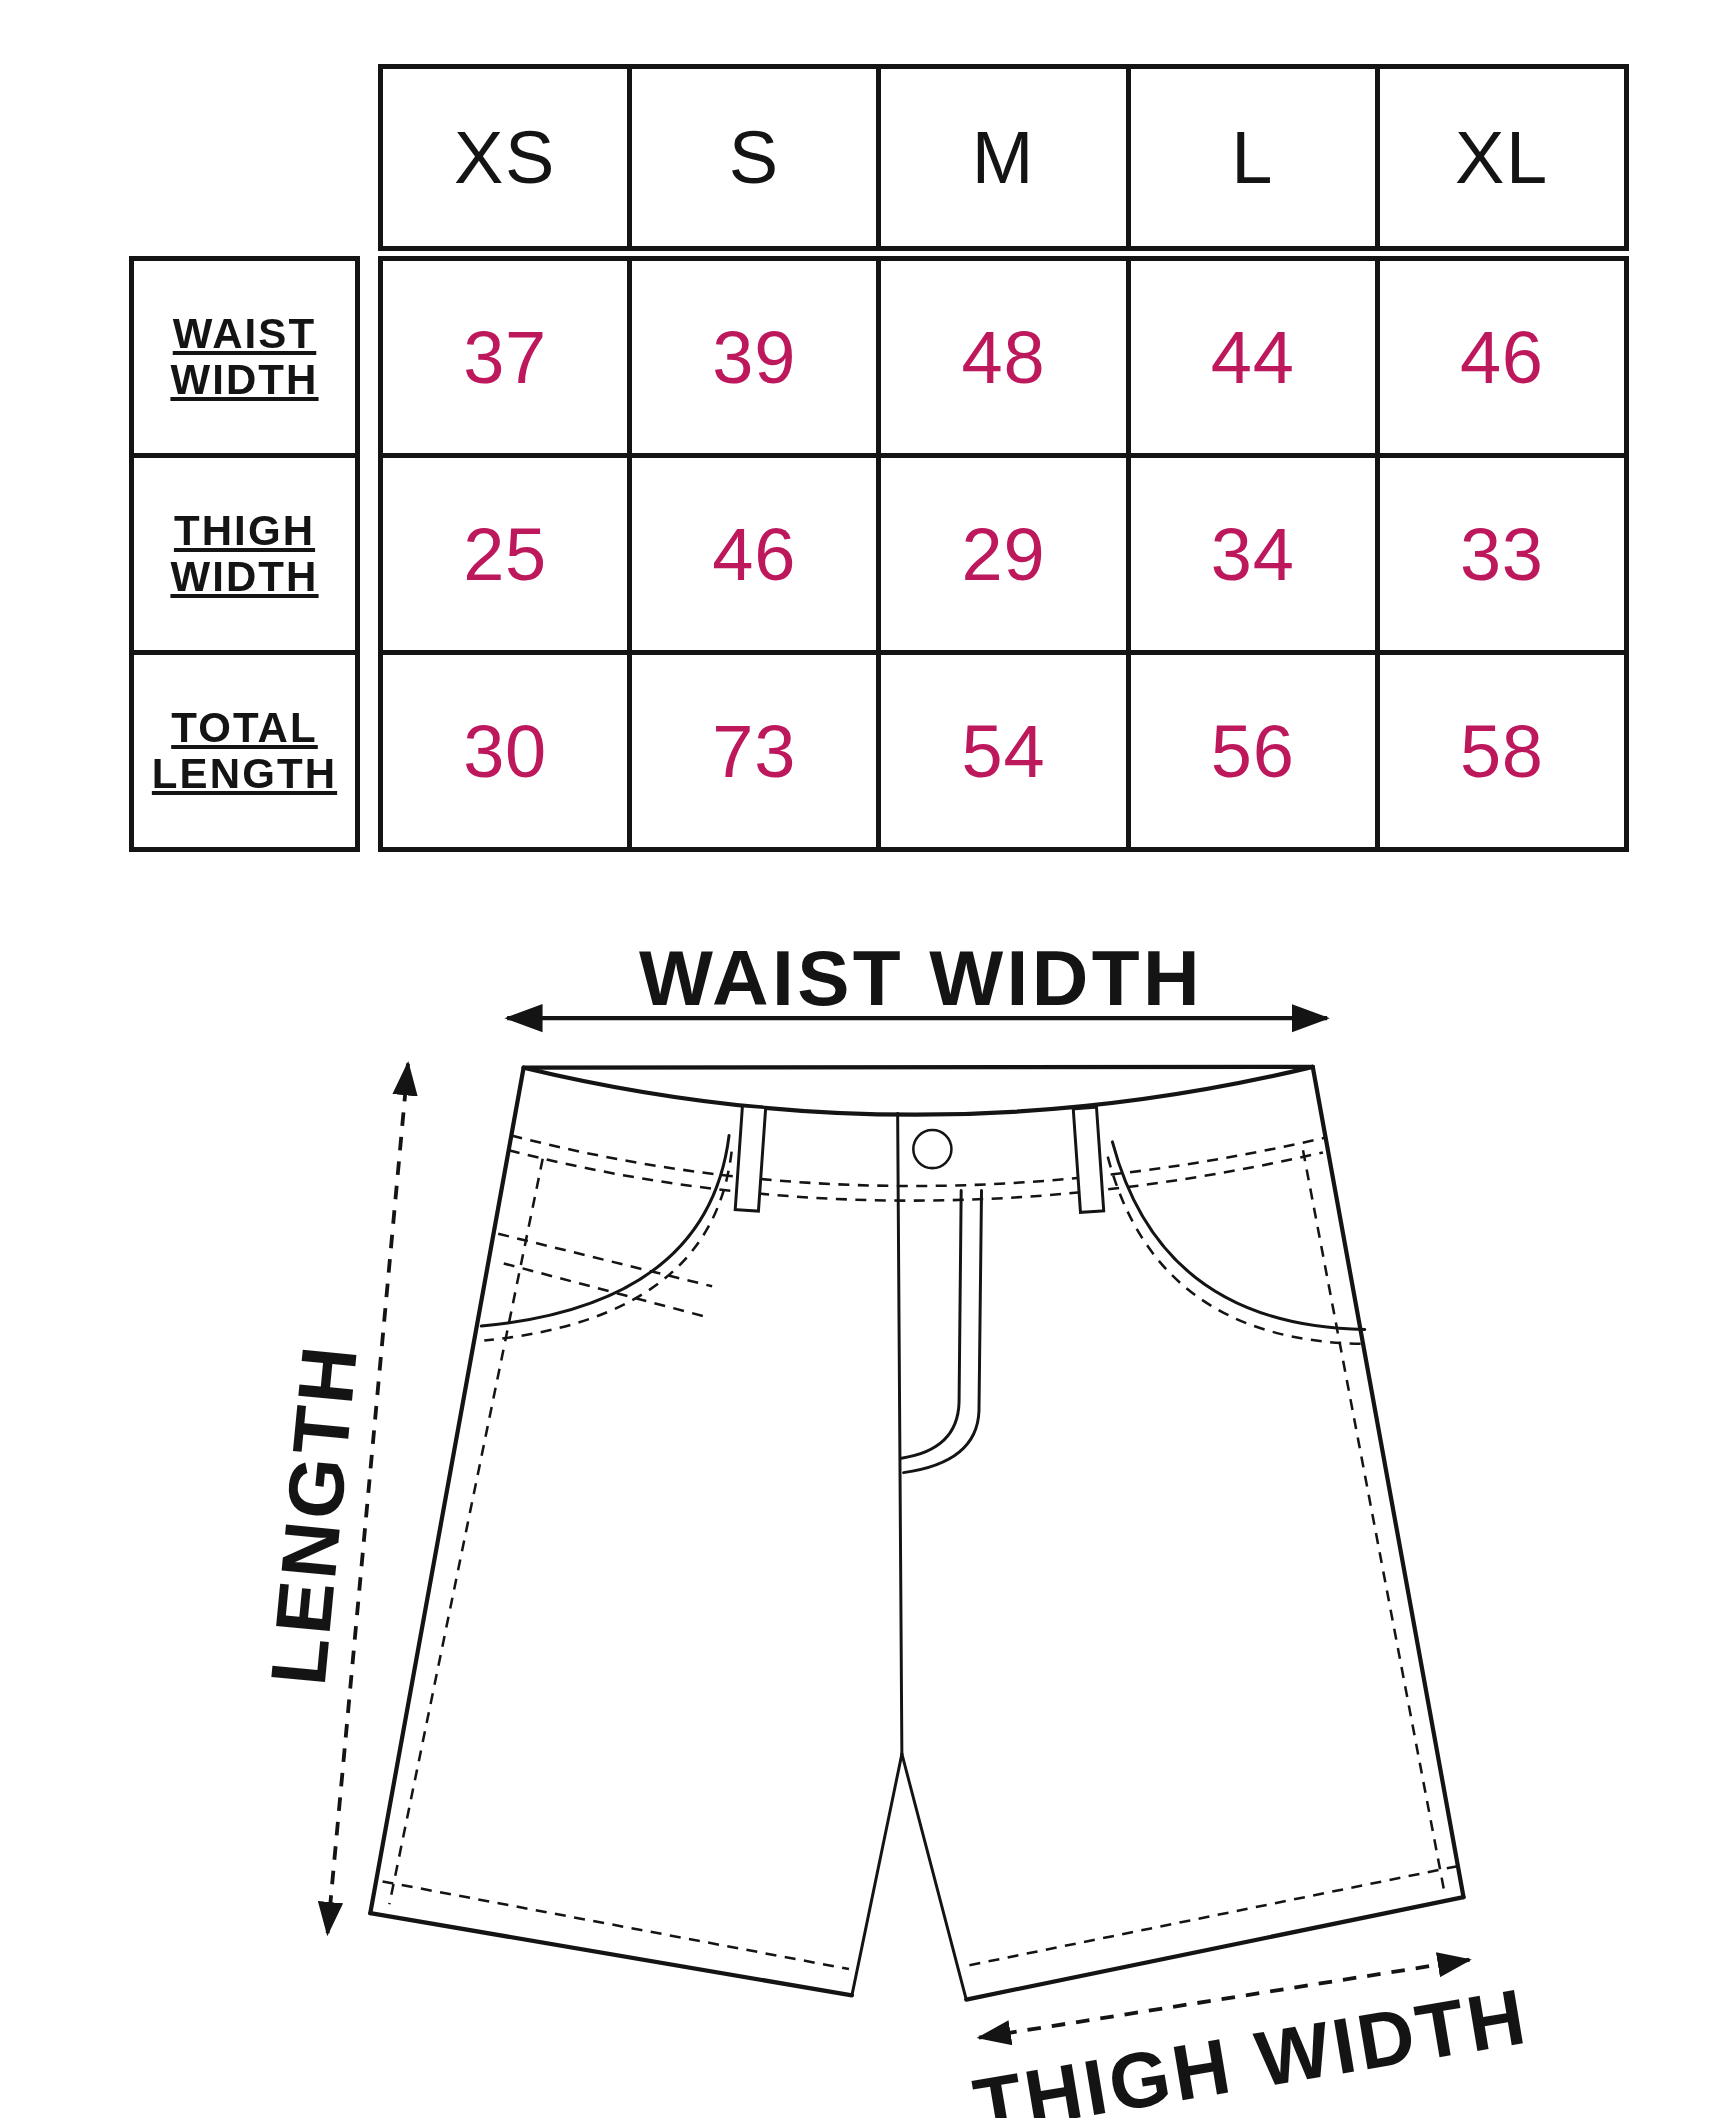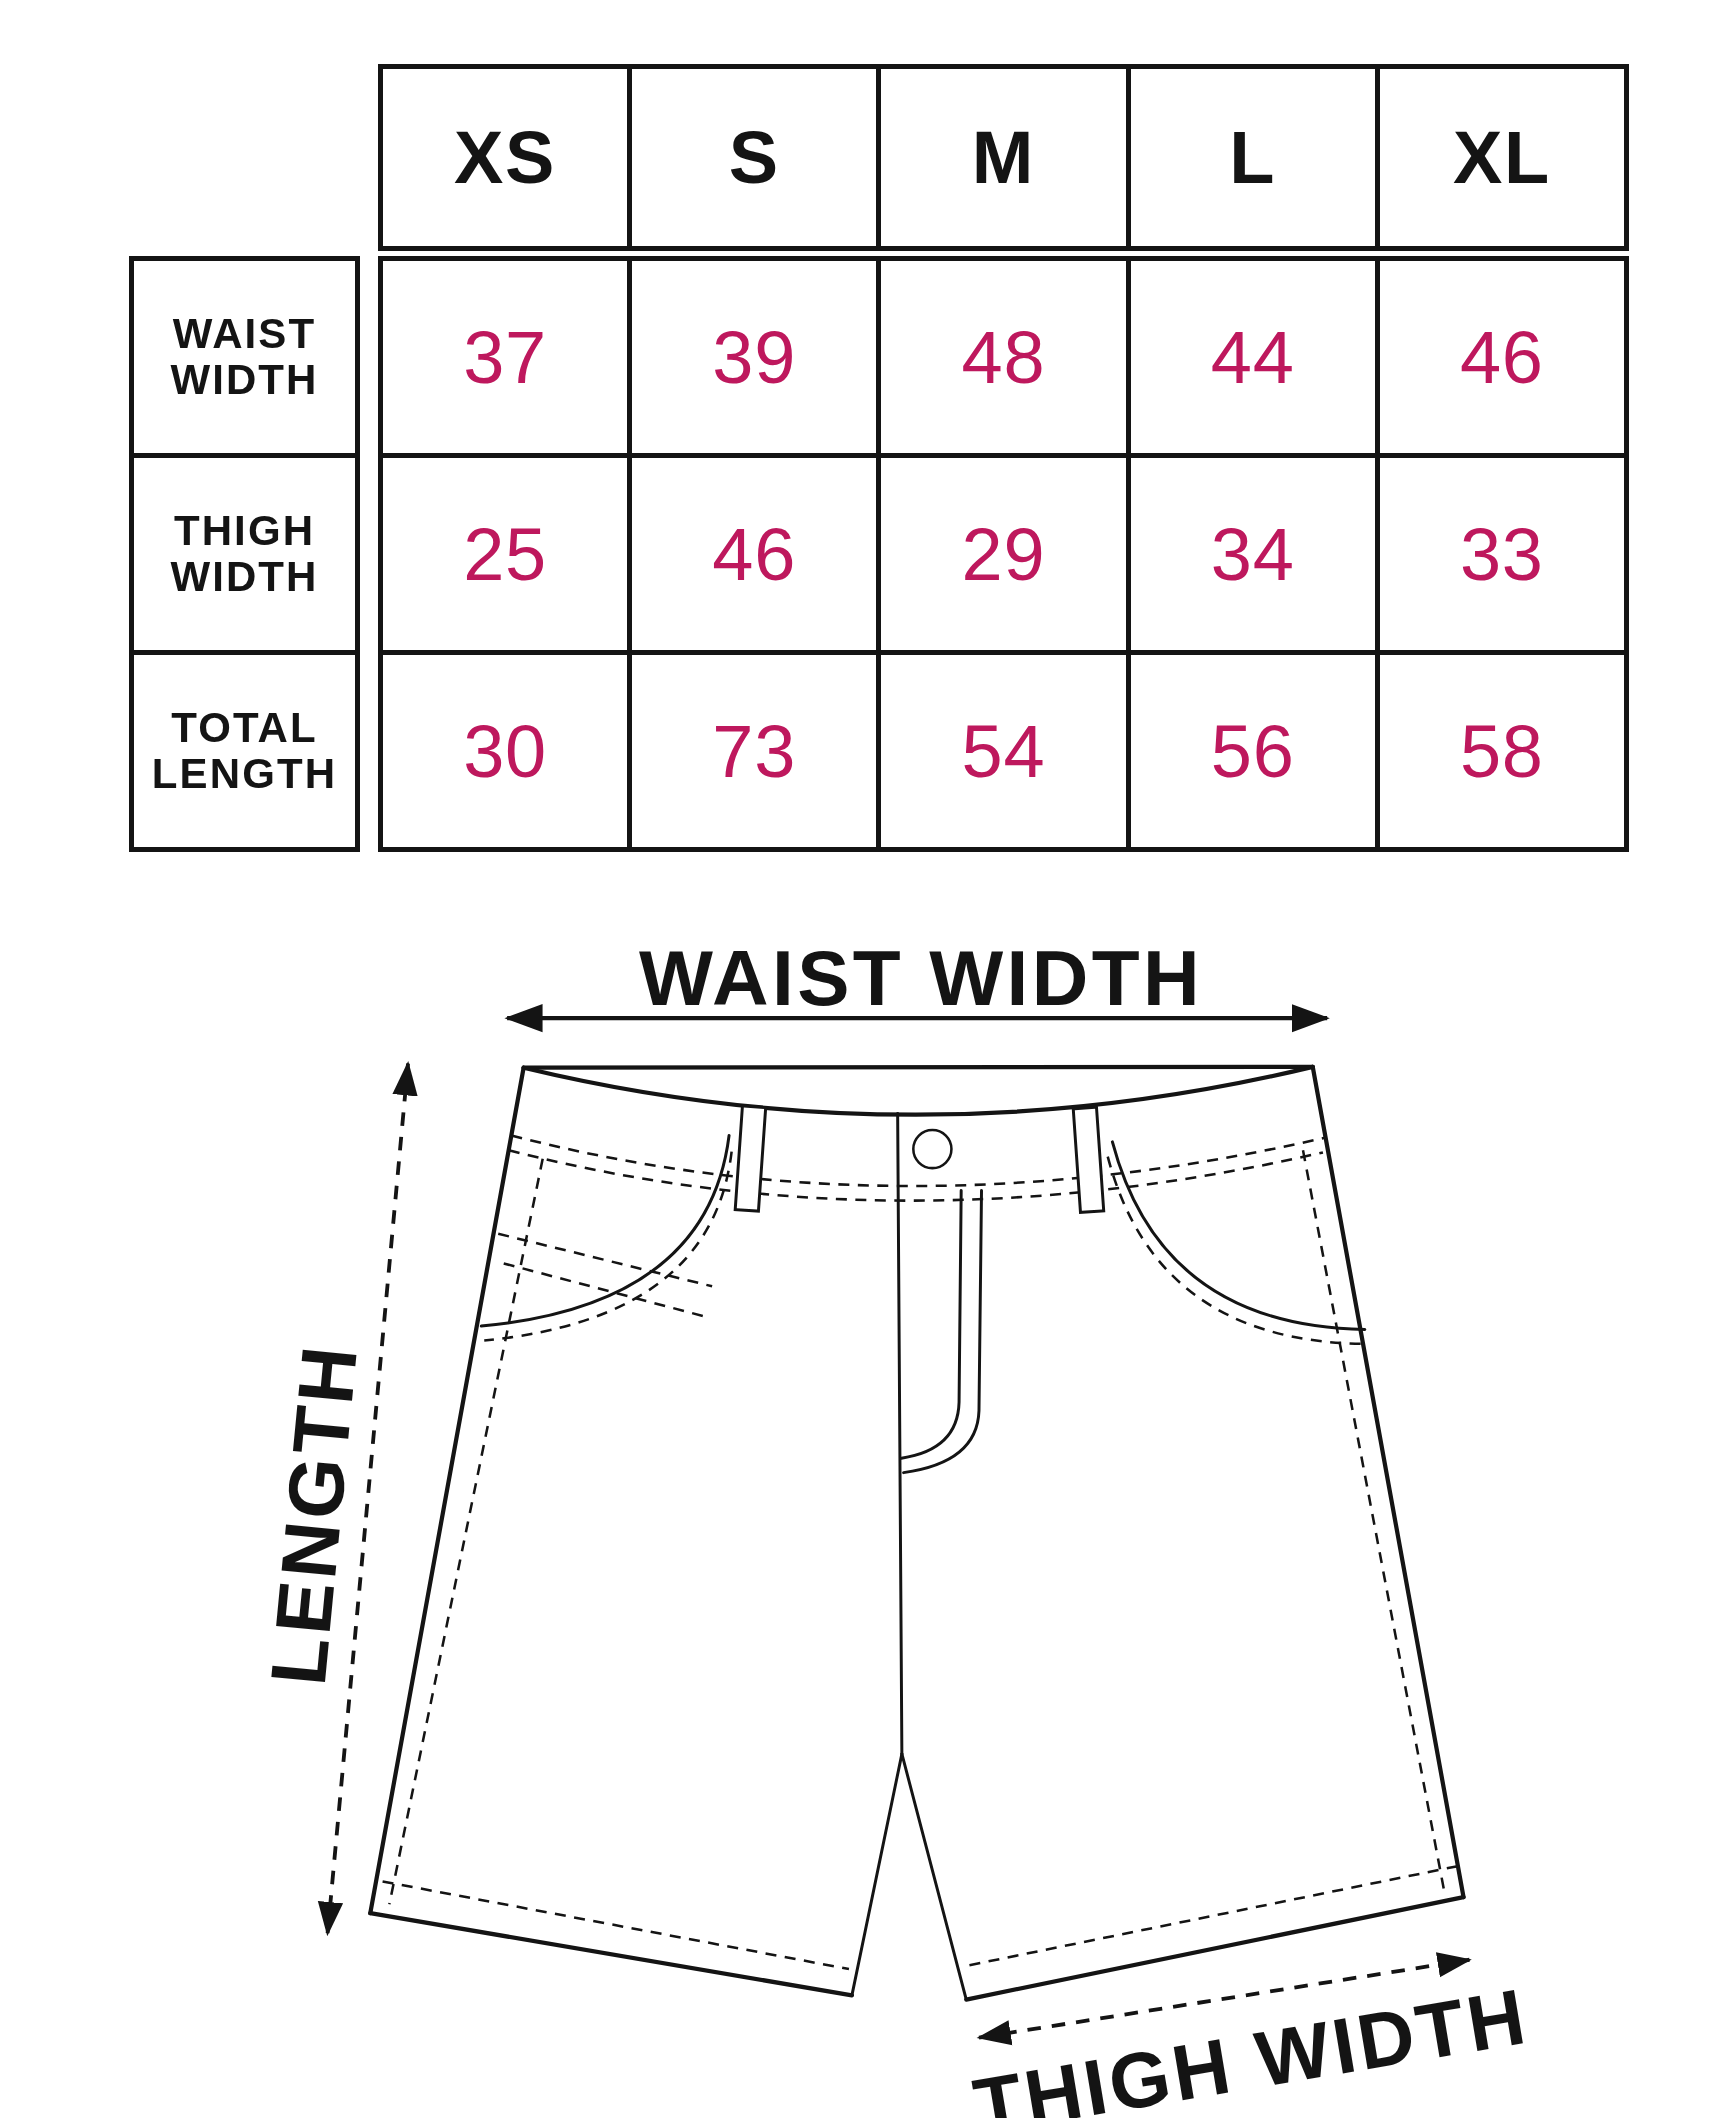"XS" .header-table td { font-weight: 700 -> 400 }
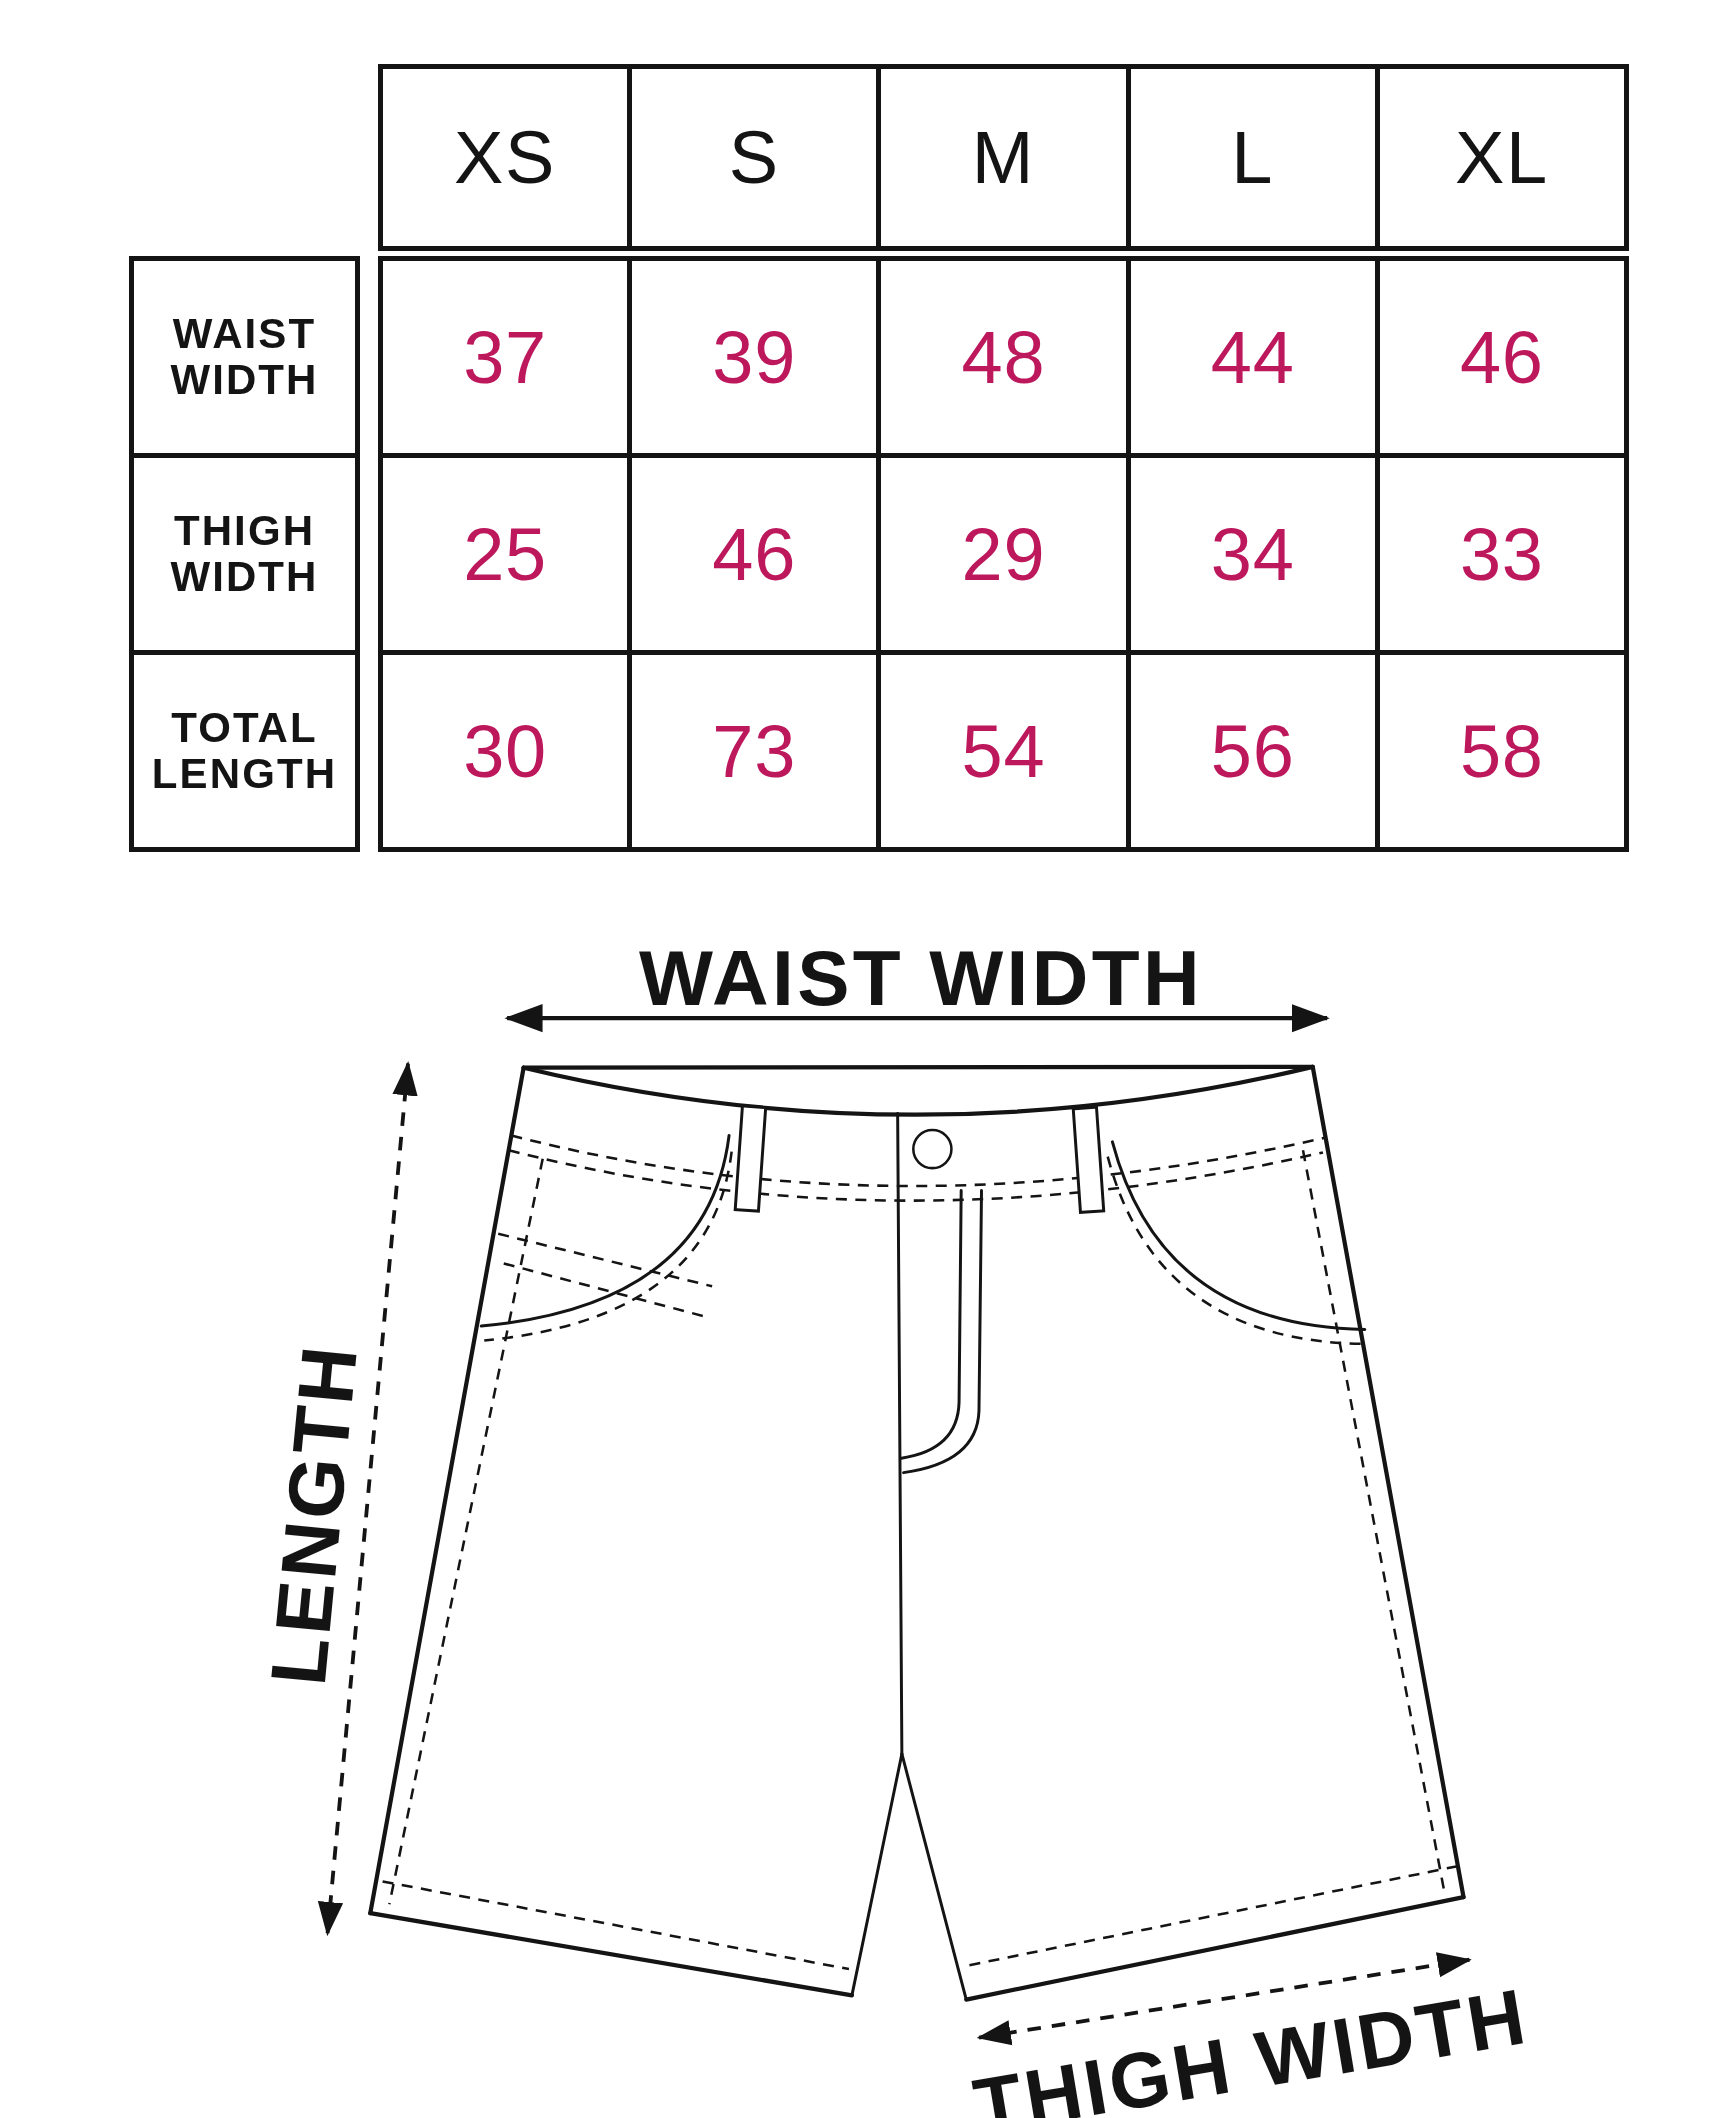"WAIST" .label-table { text-decoration: none -> underline }
